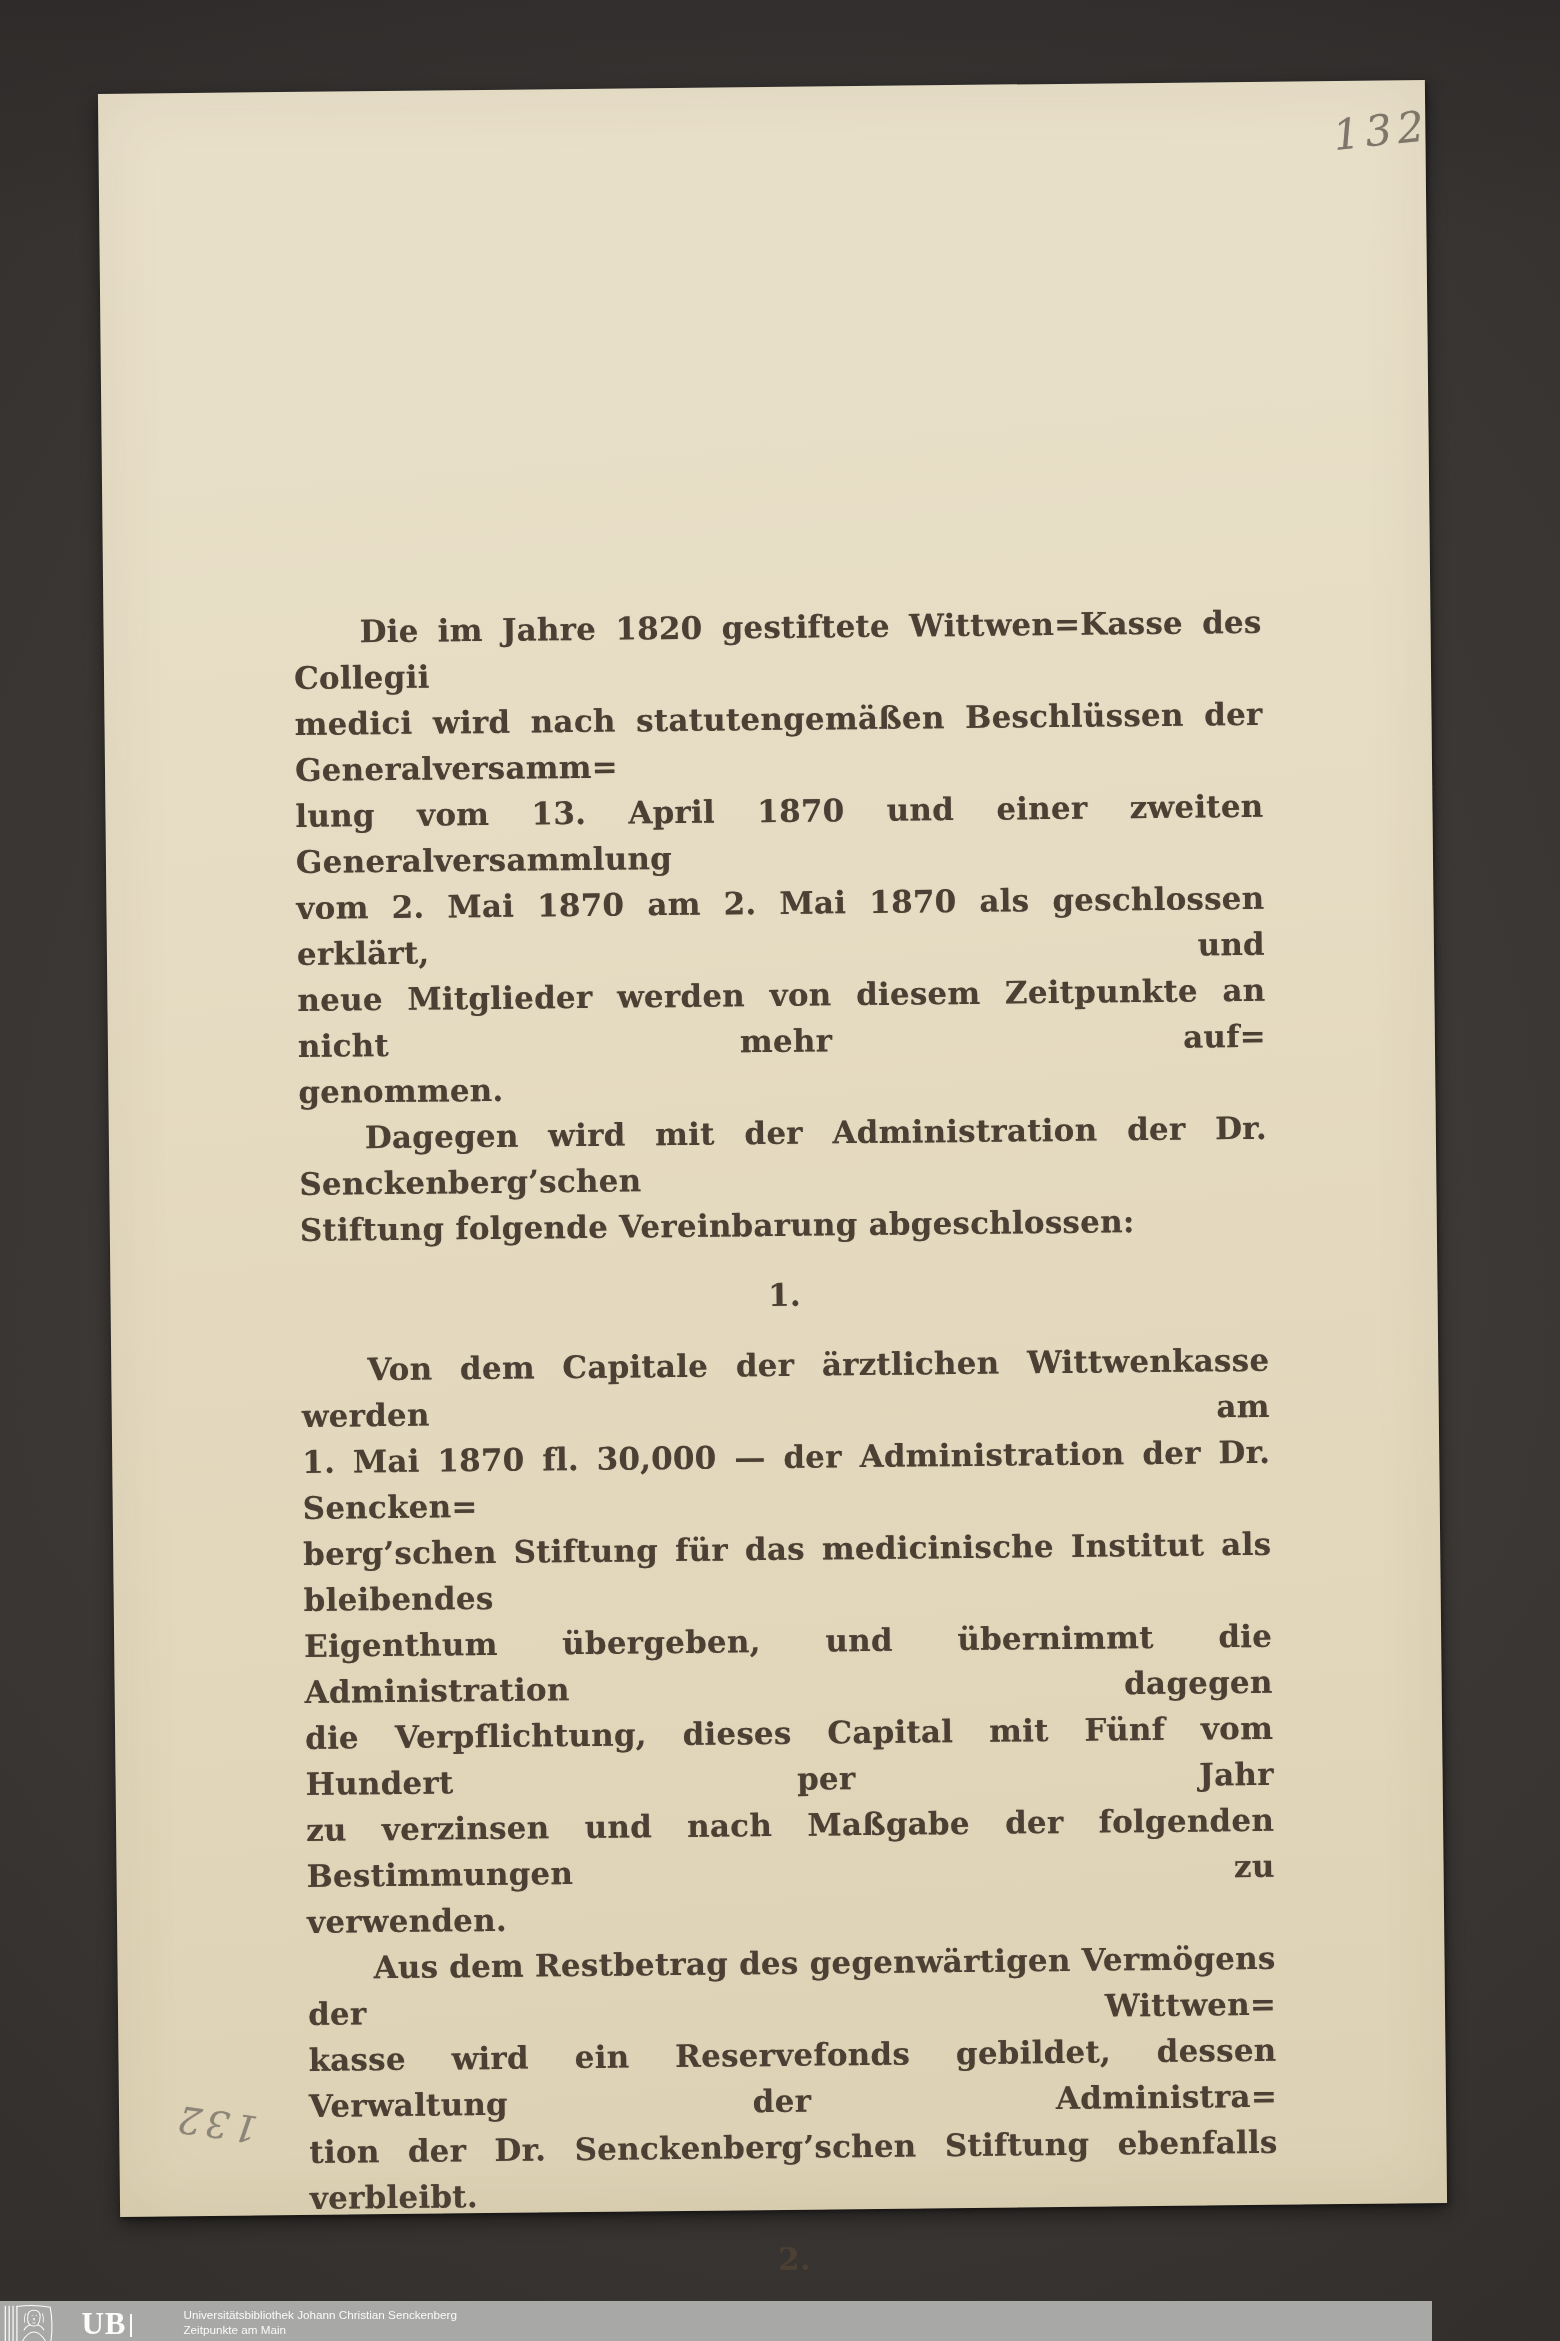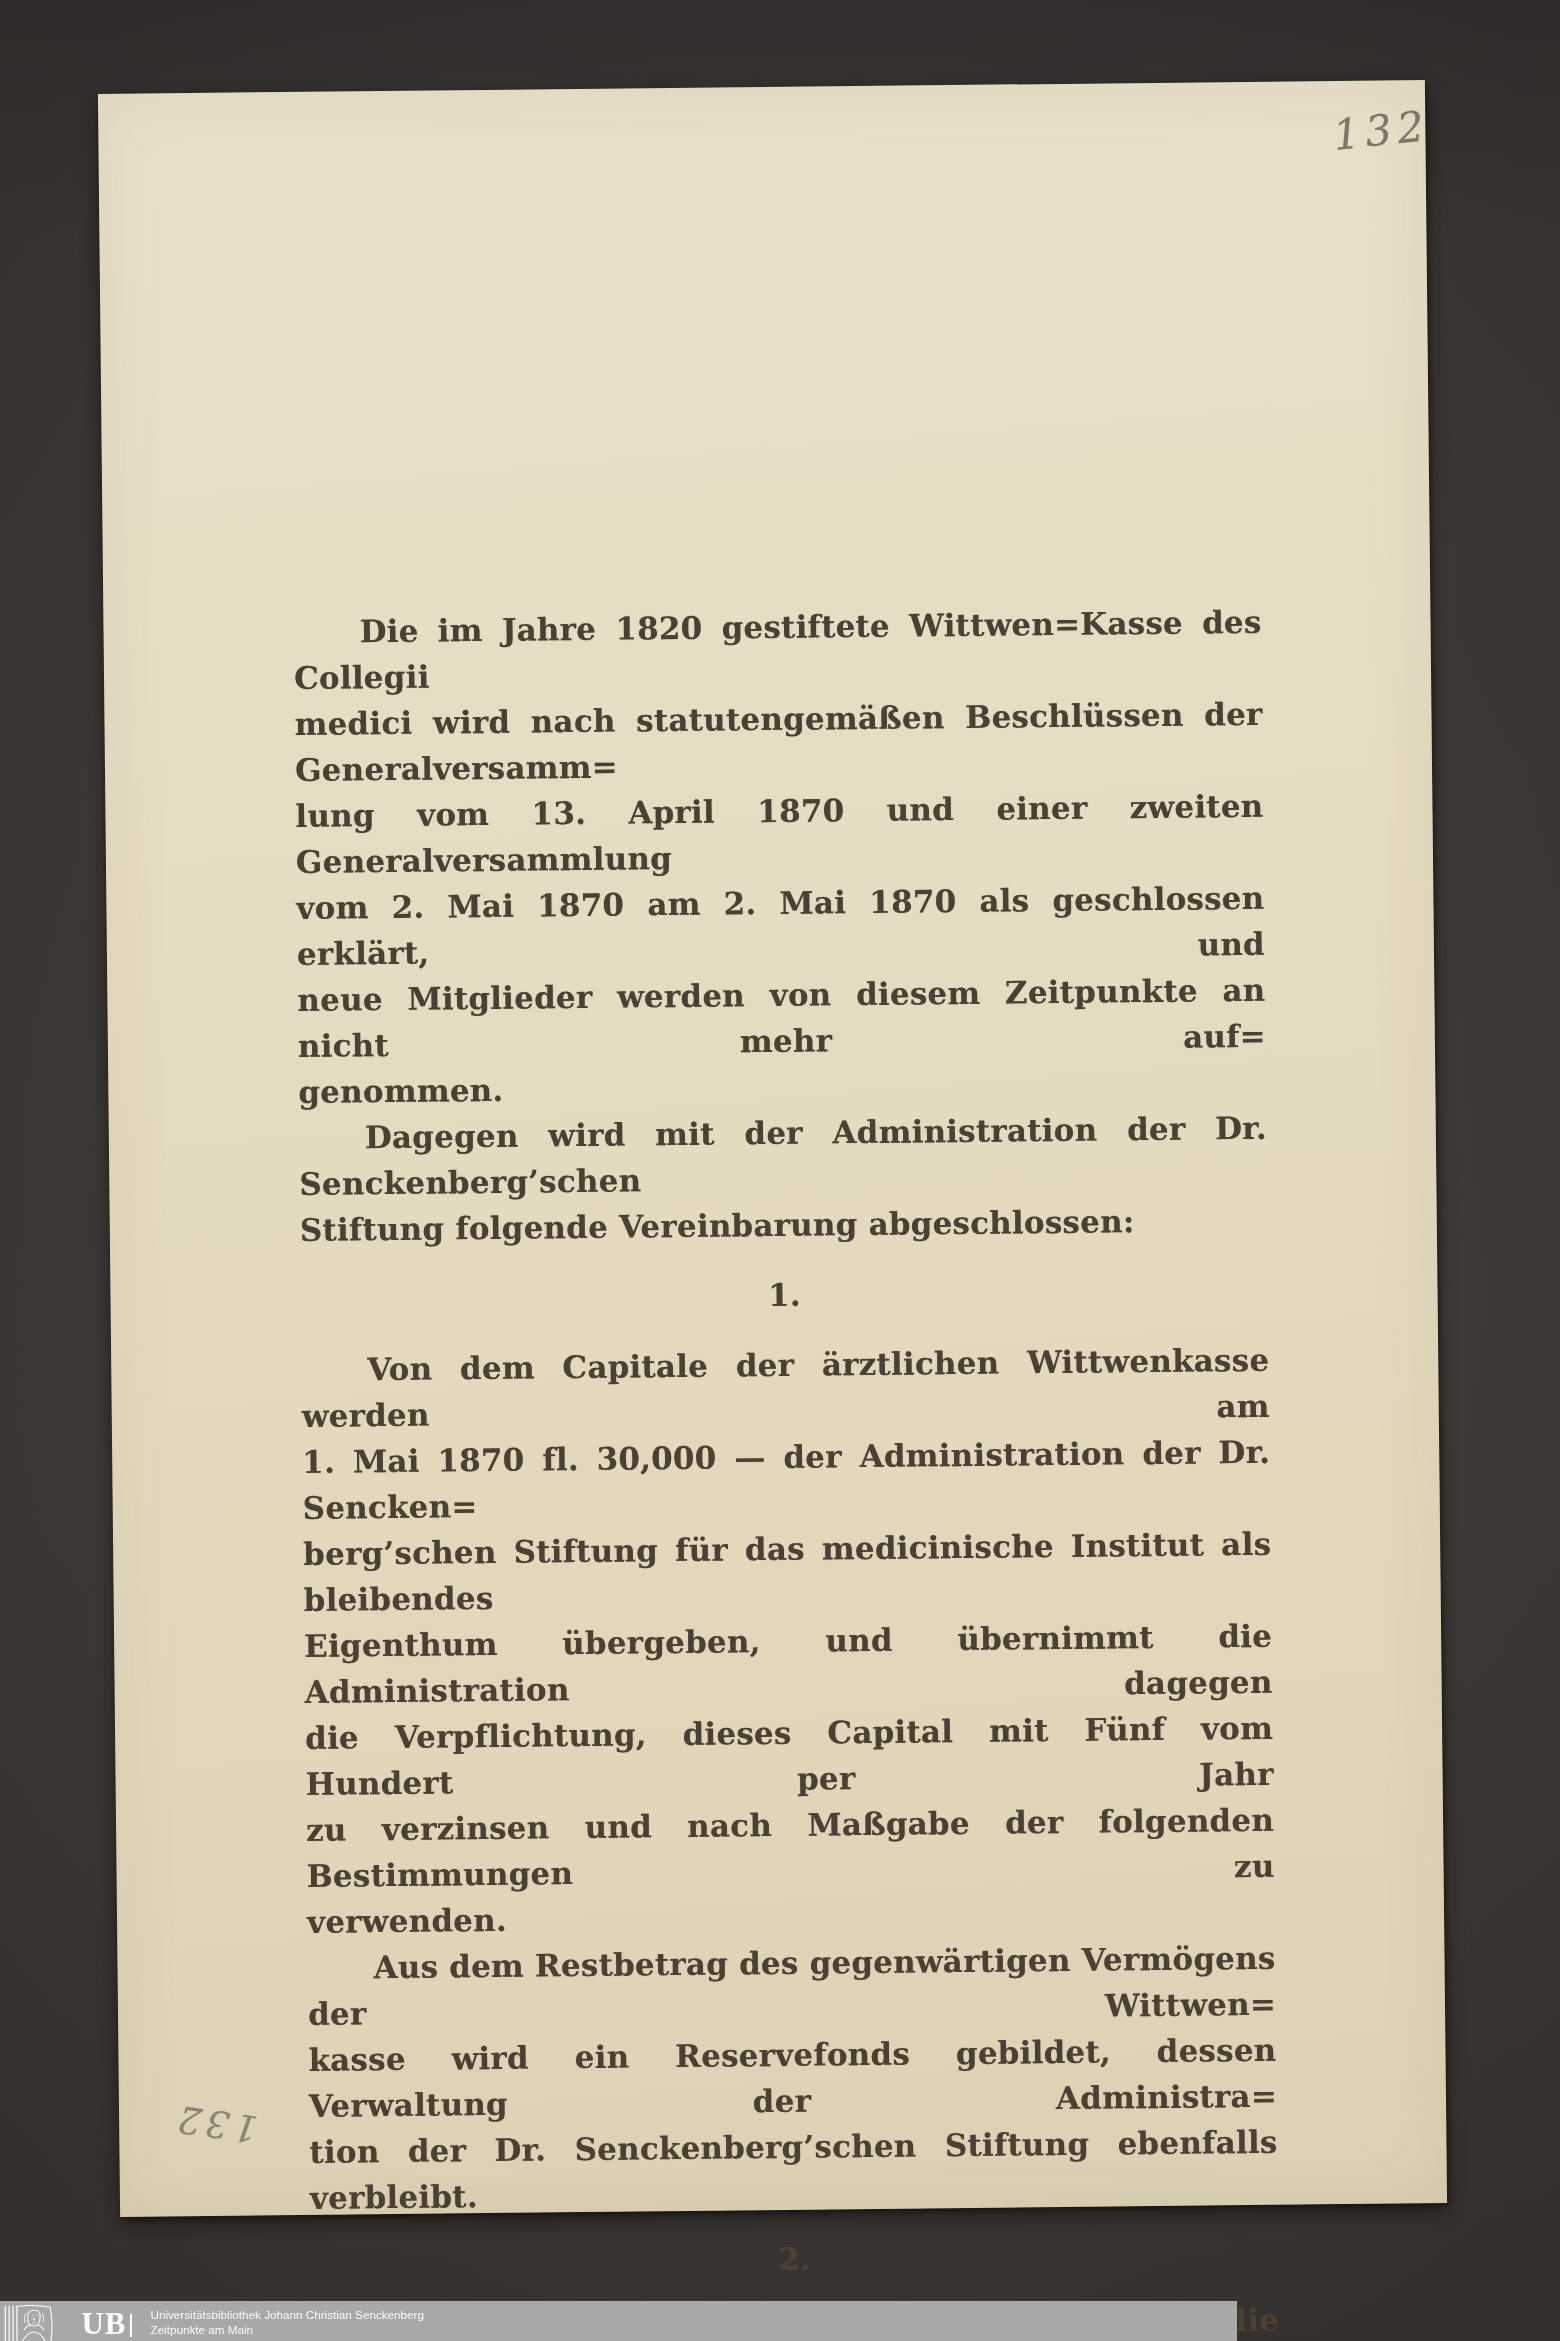"UB" .footer { gap: none -> 40px; width: 1237px -> 1432px }
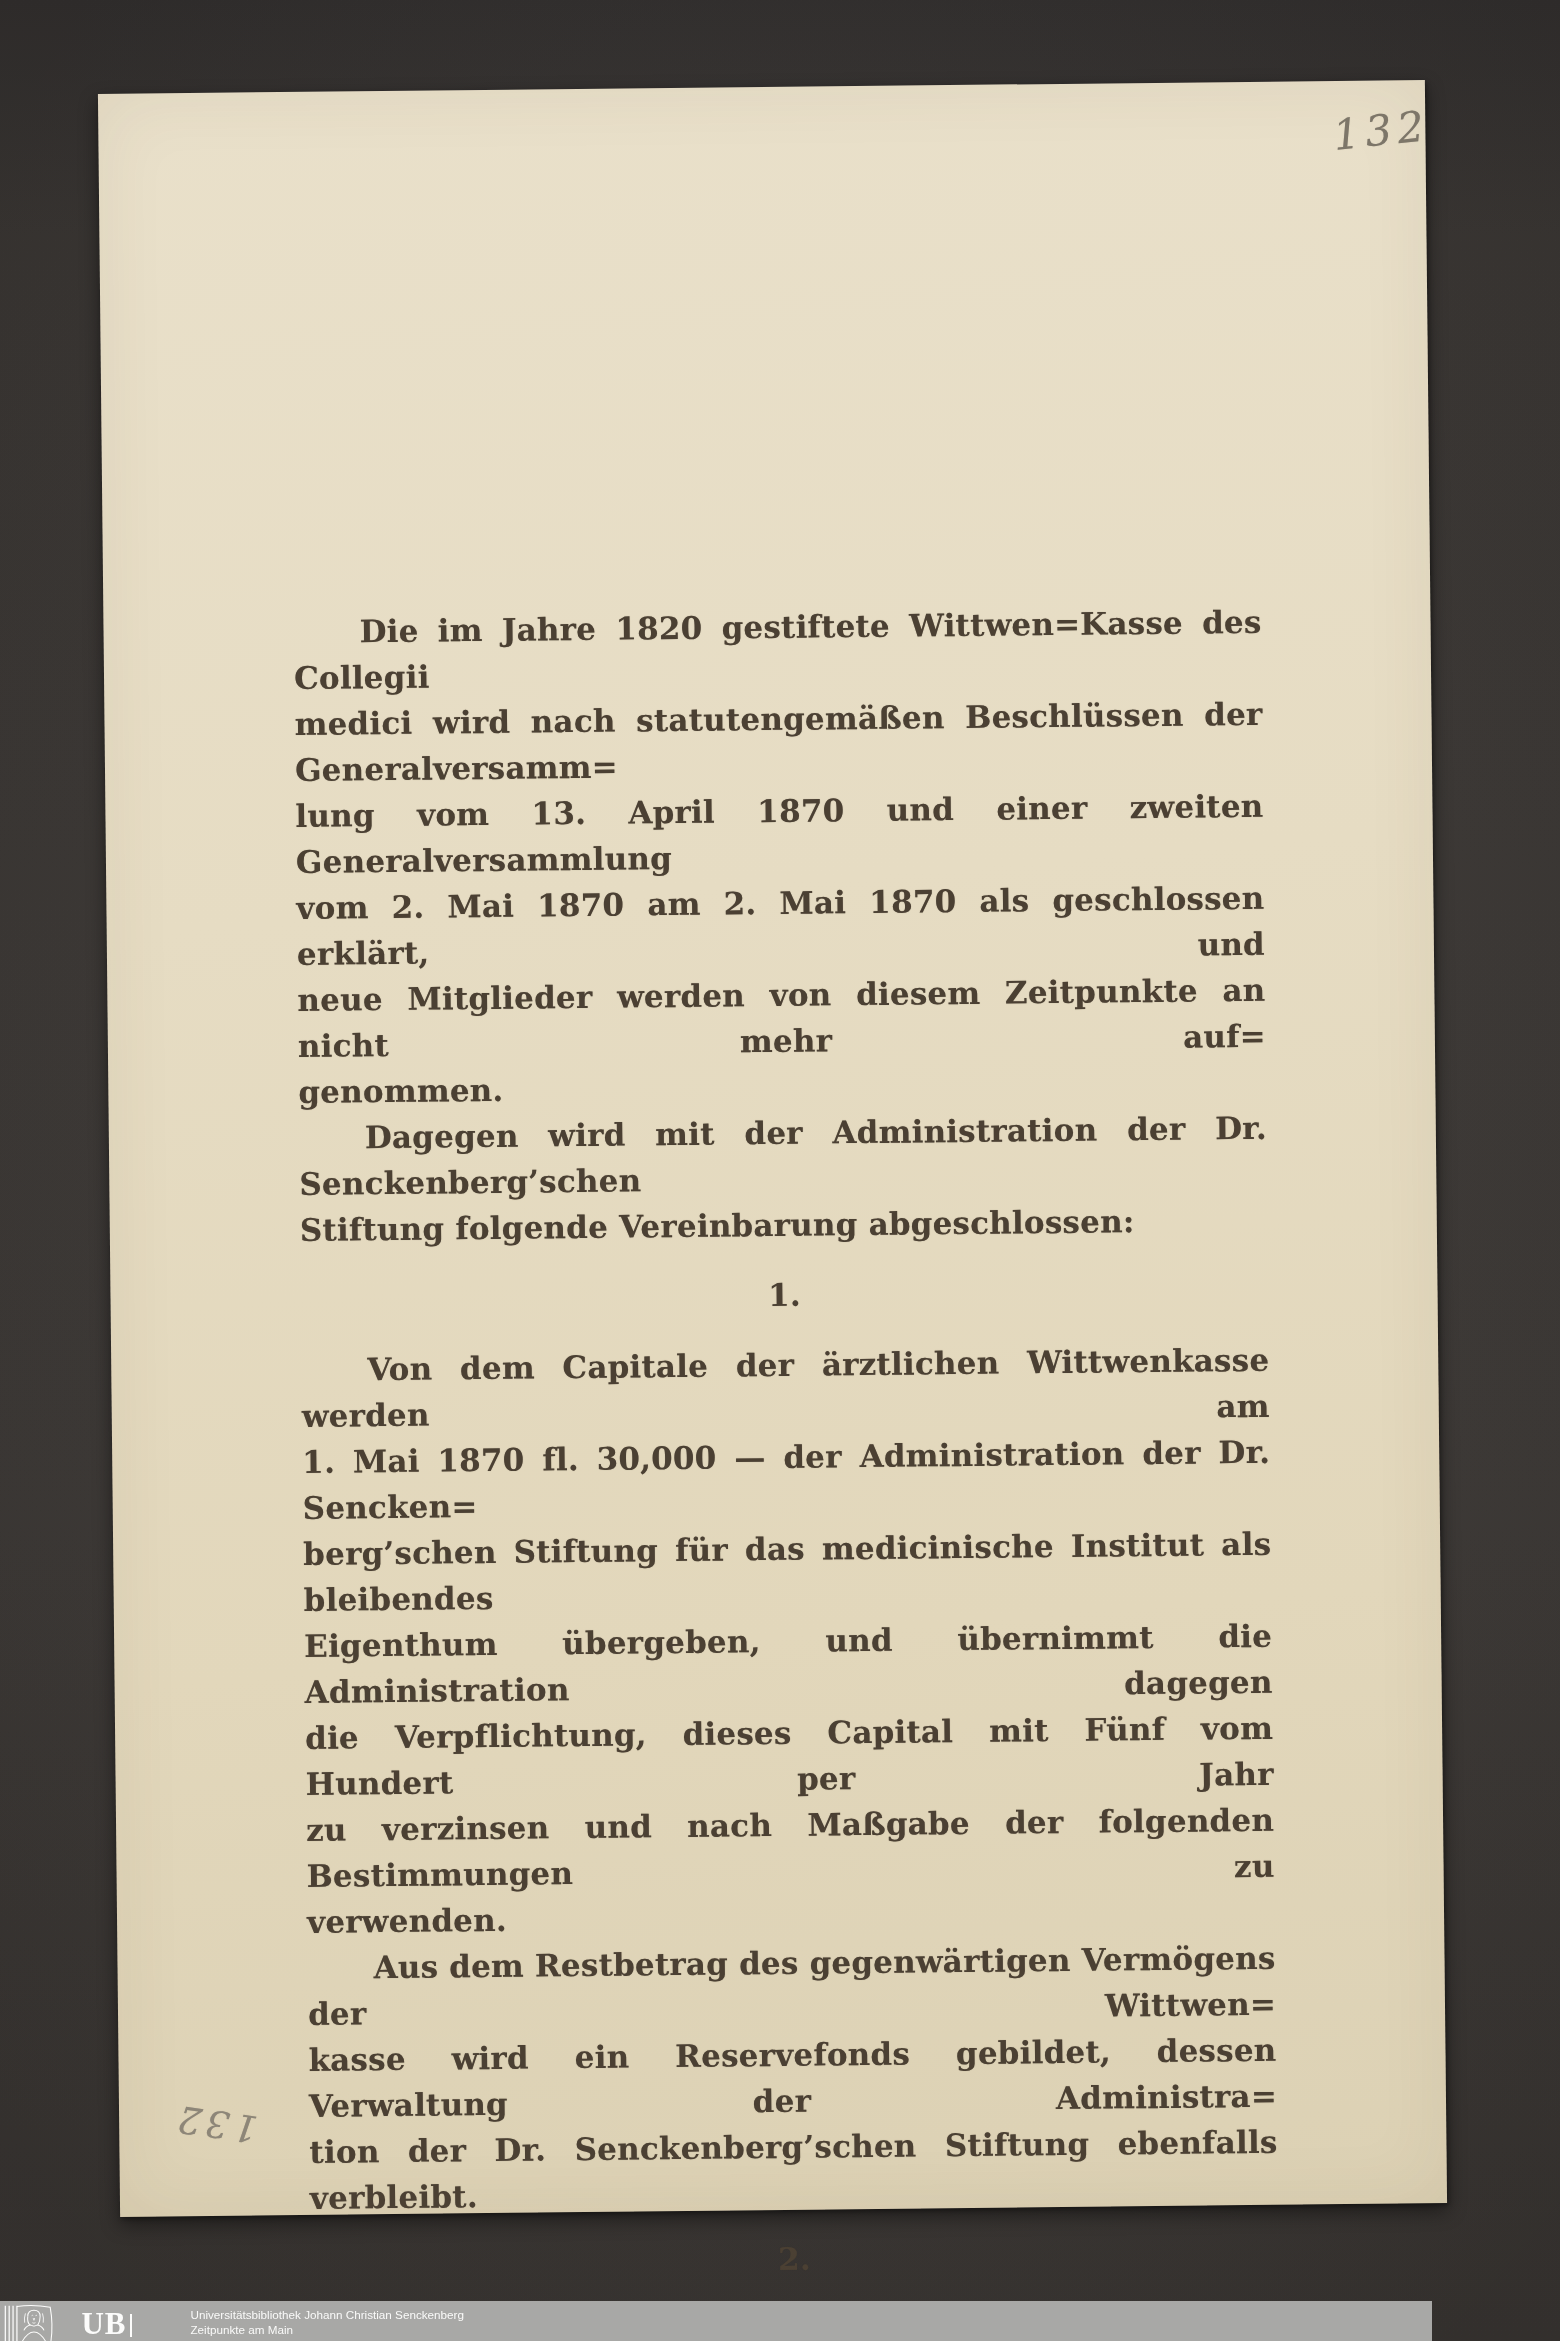"Universitätsbibliothek Johann Christian" .footer-textblock { margin-left: 18px -> 11px }
